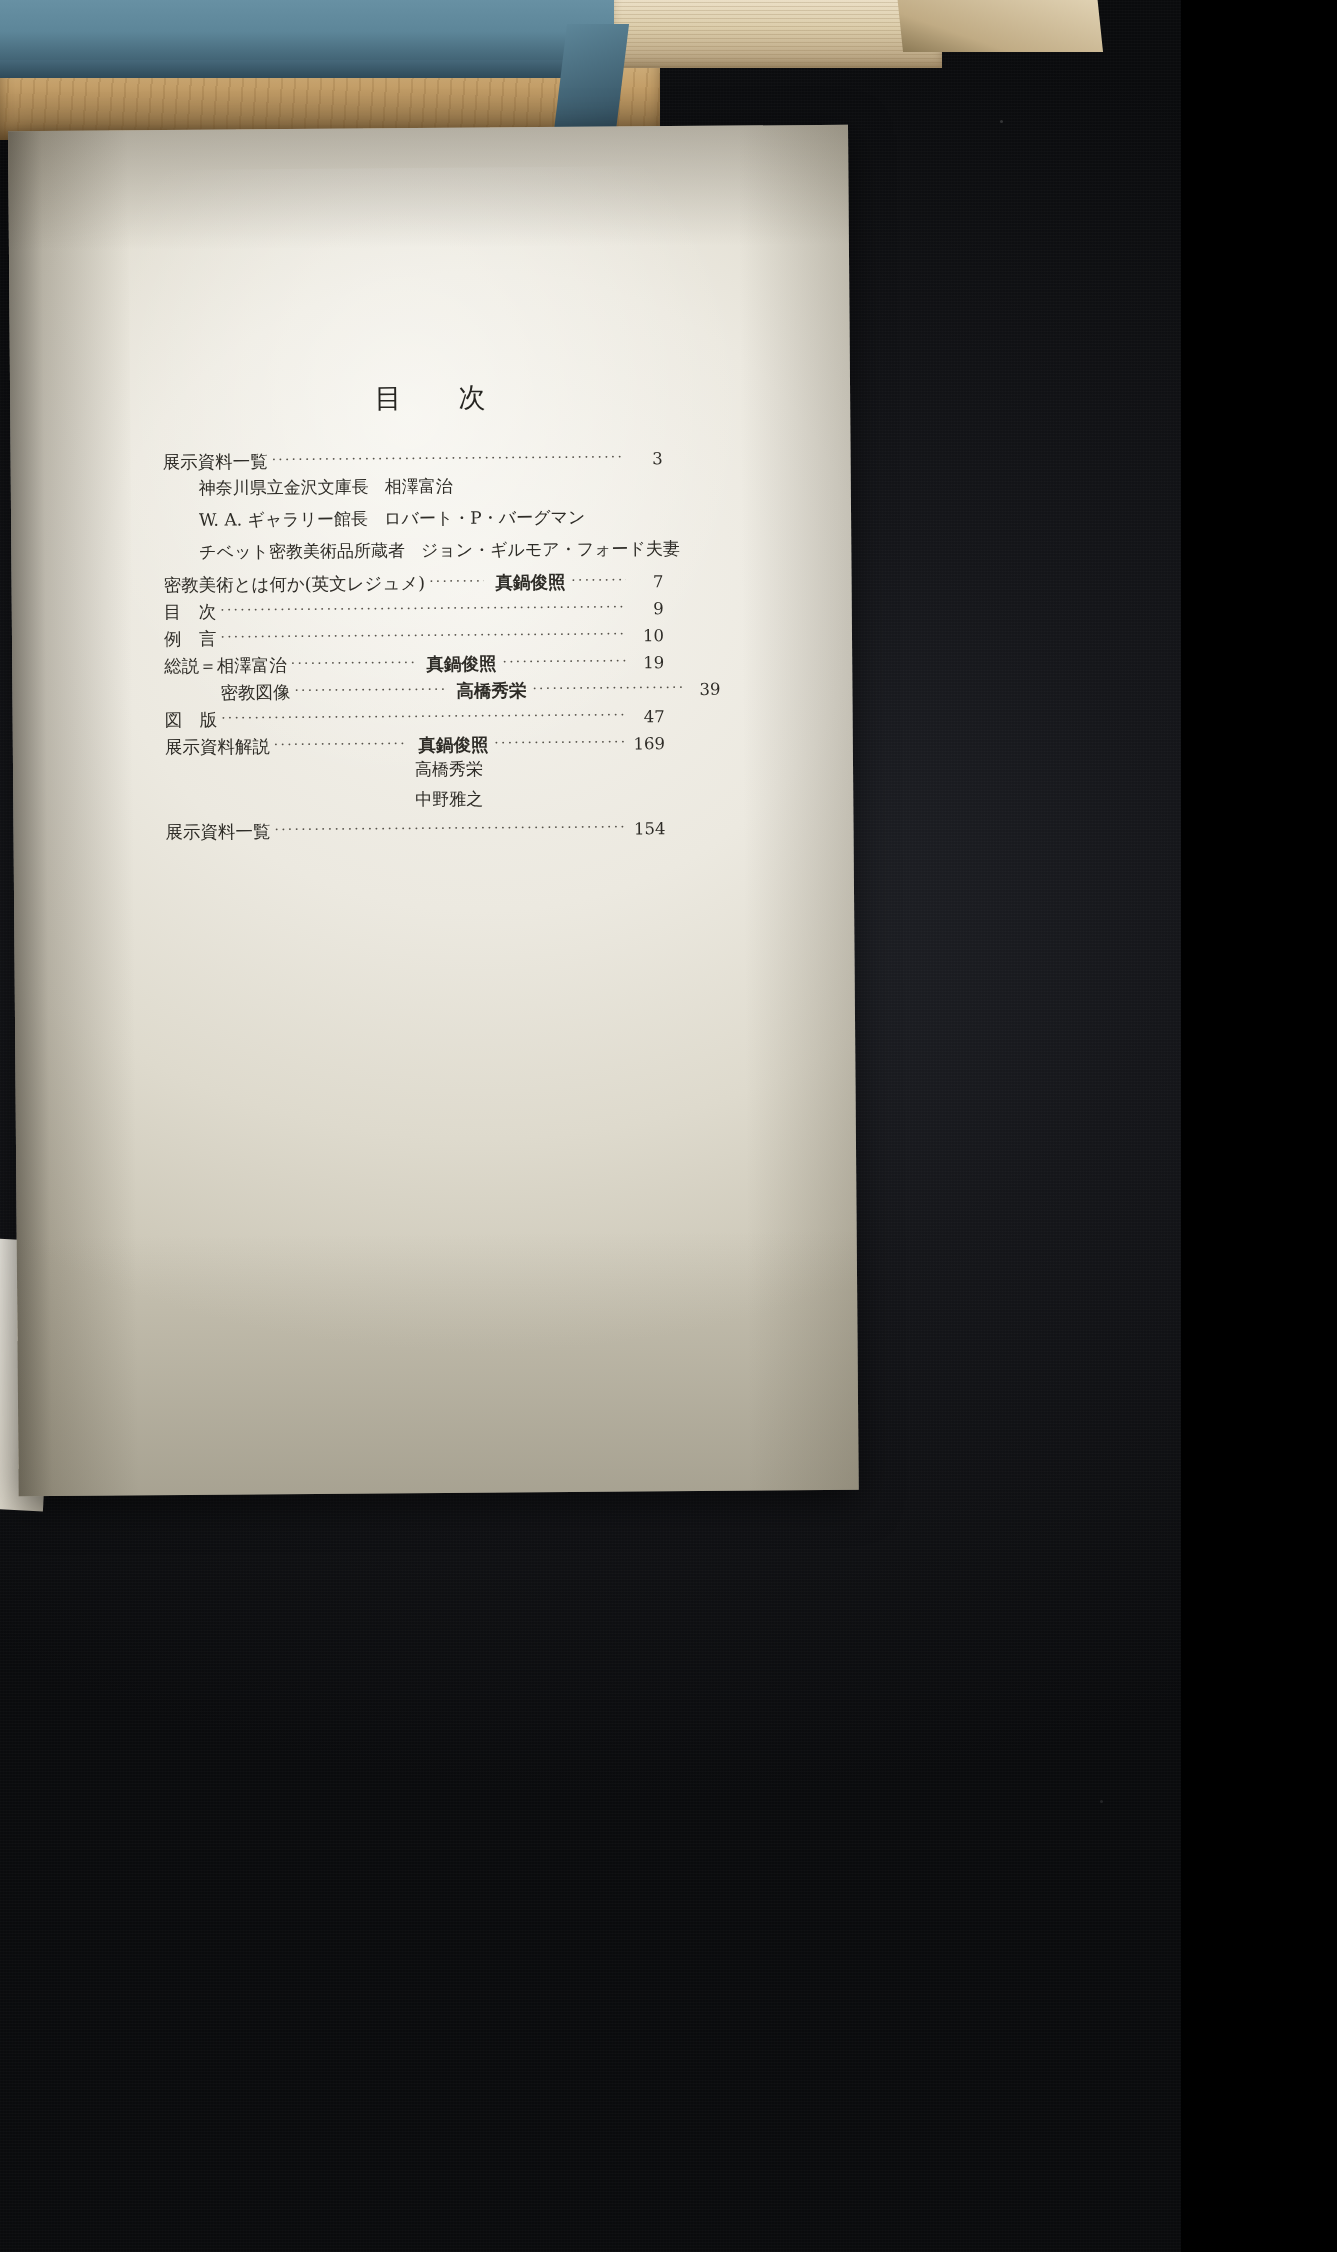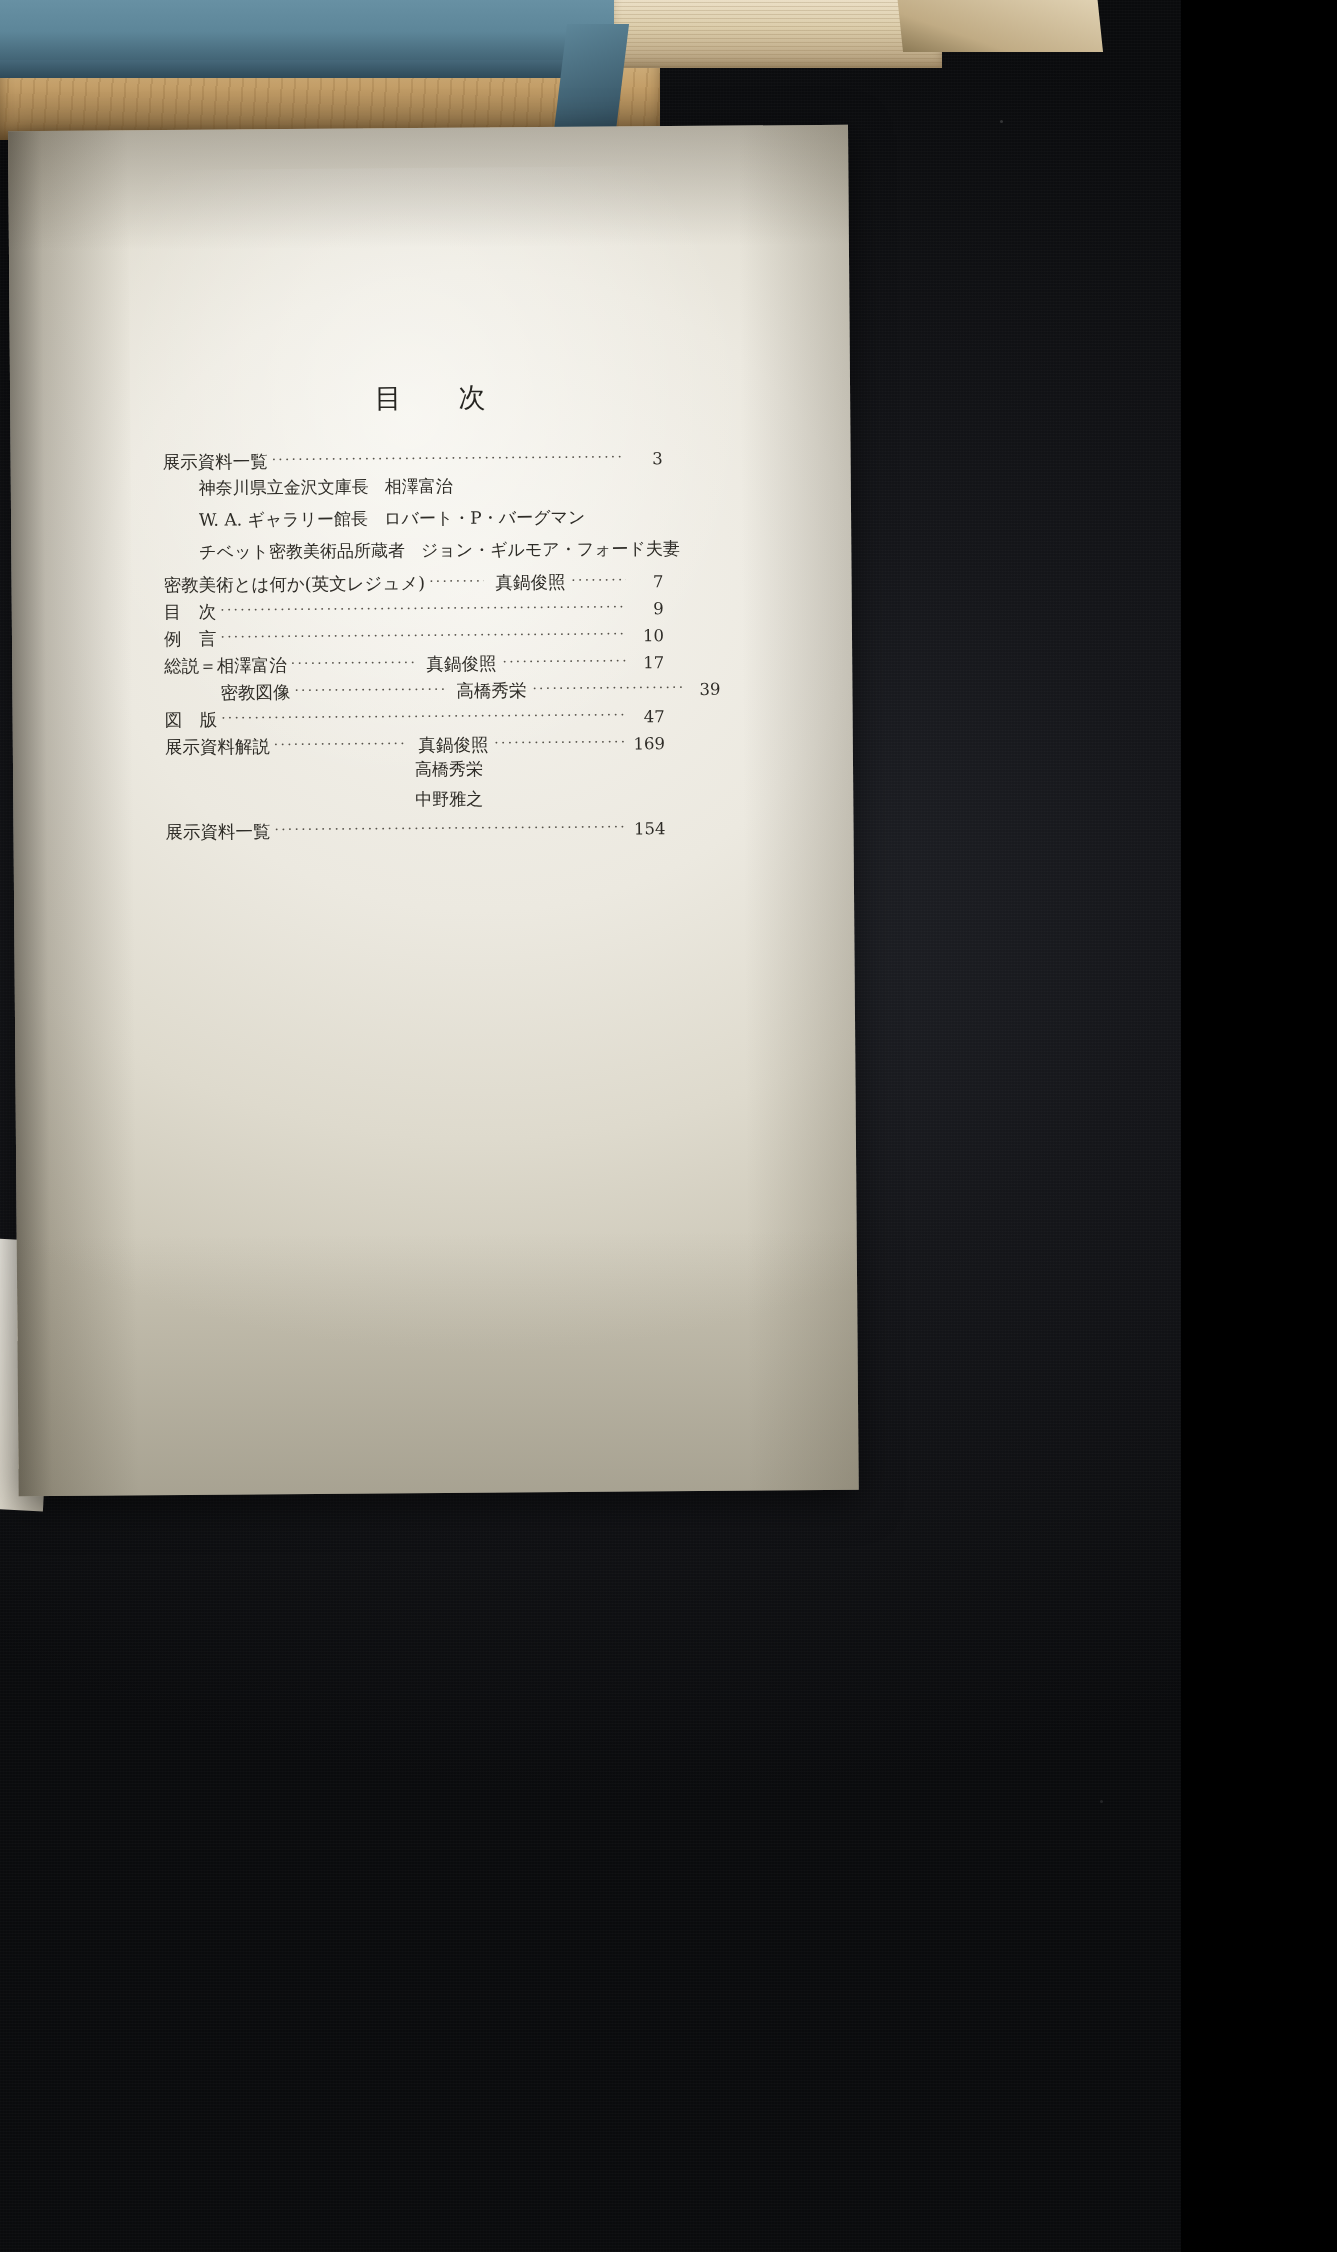"真鍋俊照" .author { font-weight: none -> bold }
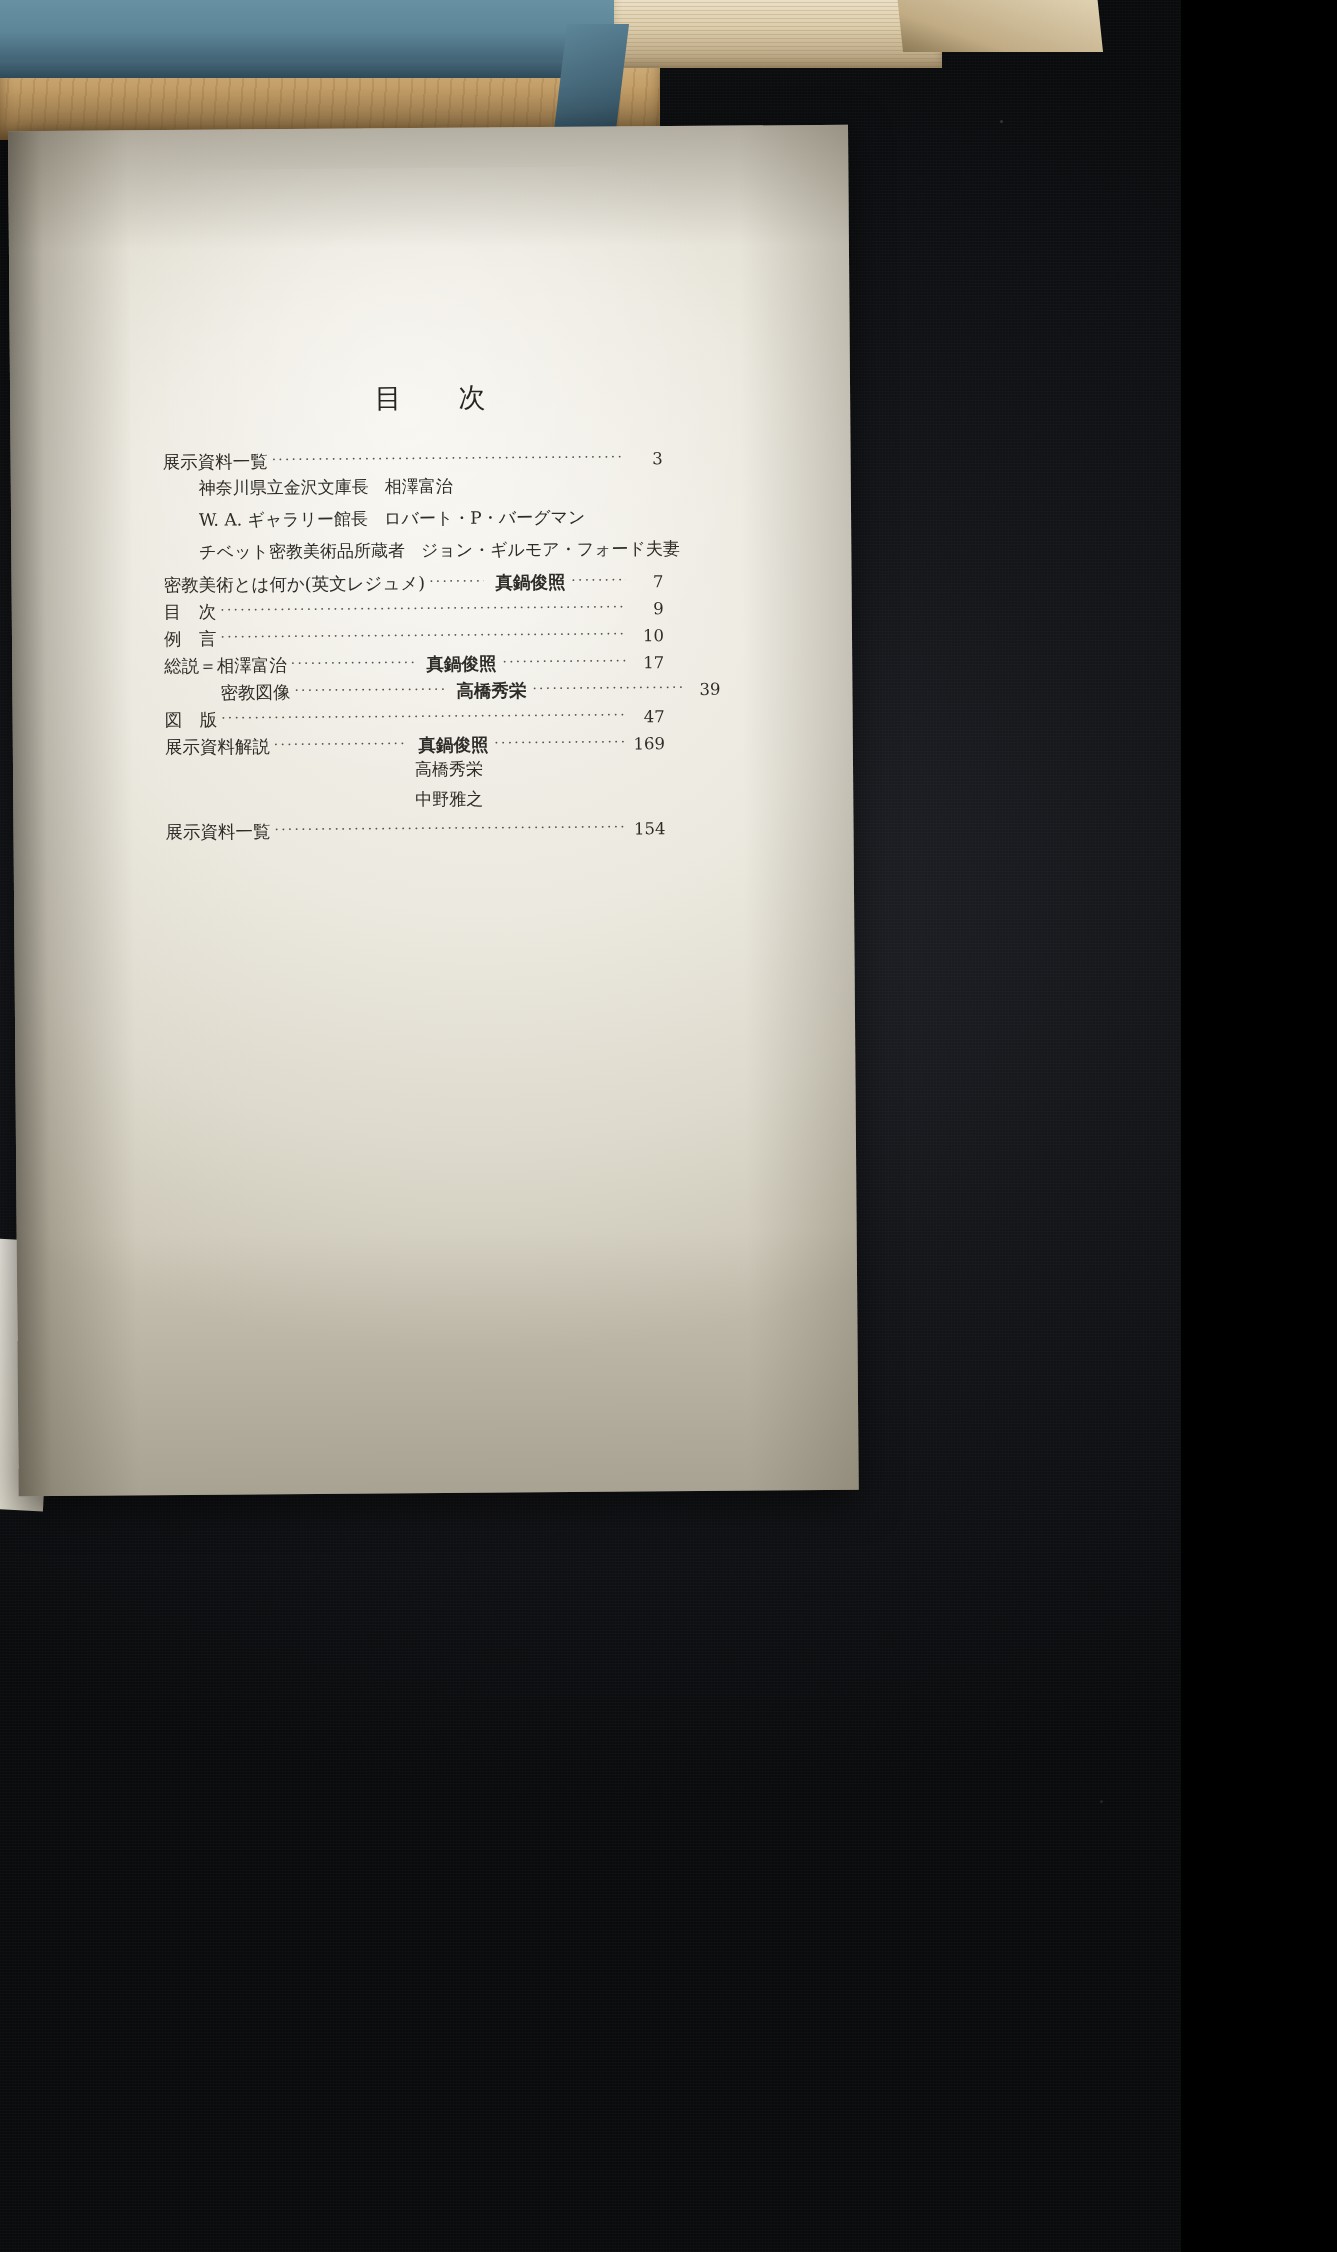"17" span.pg { text: 17 -> 19 }
